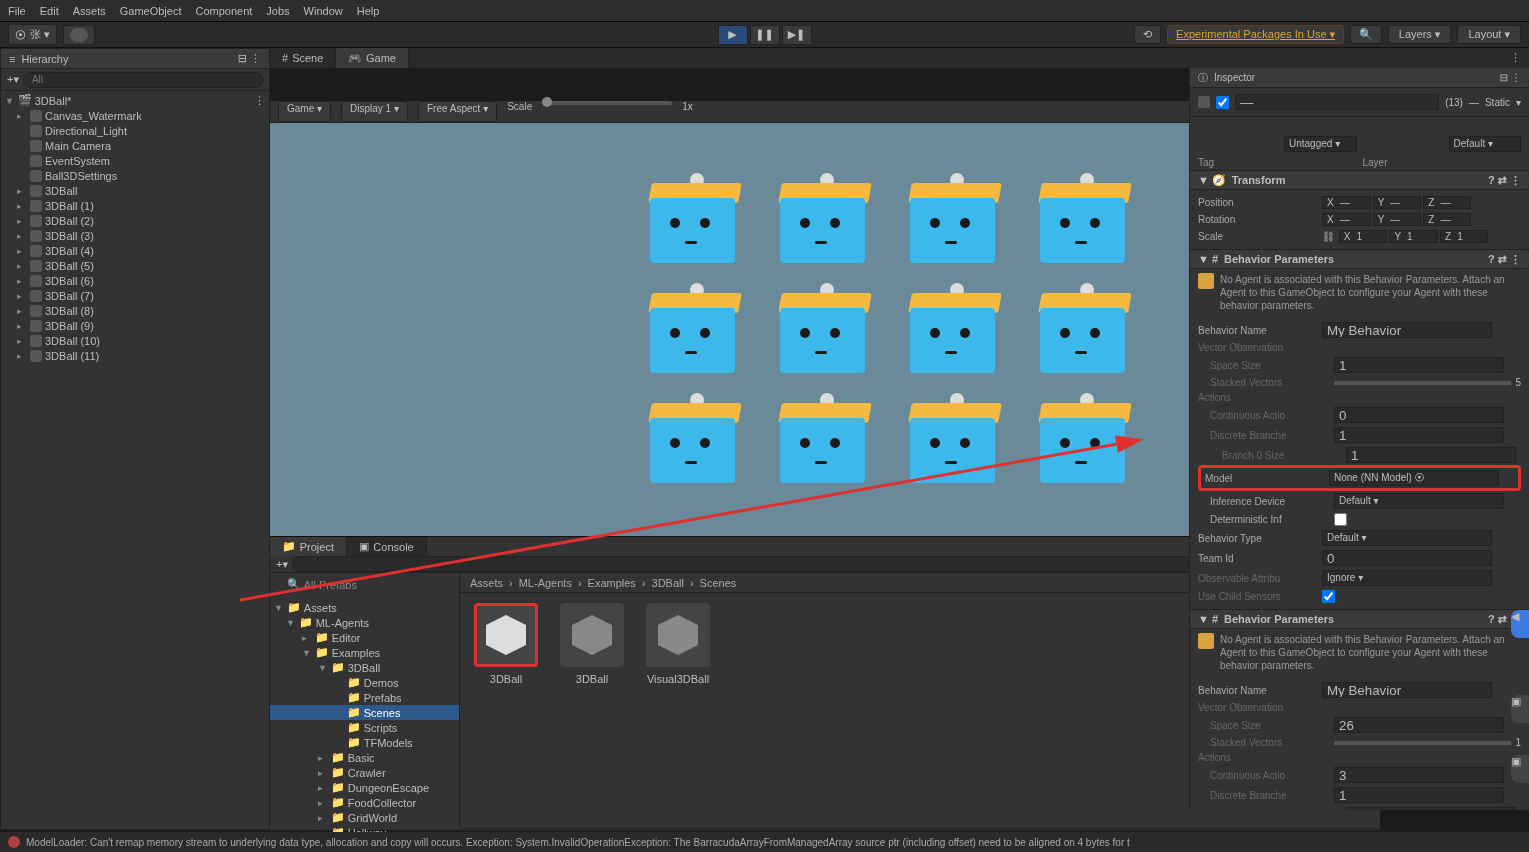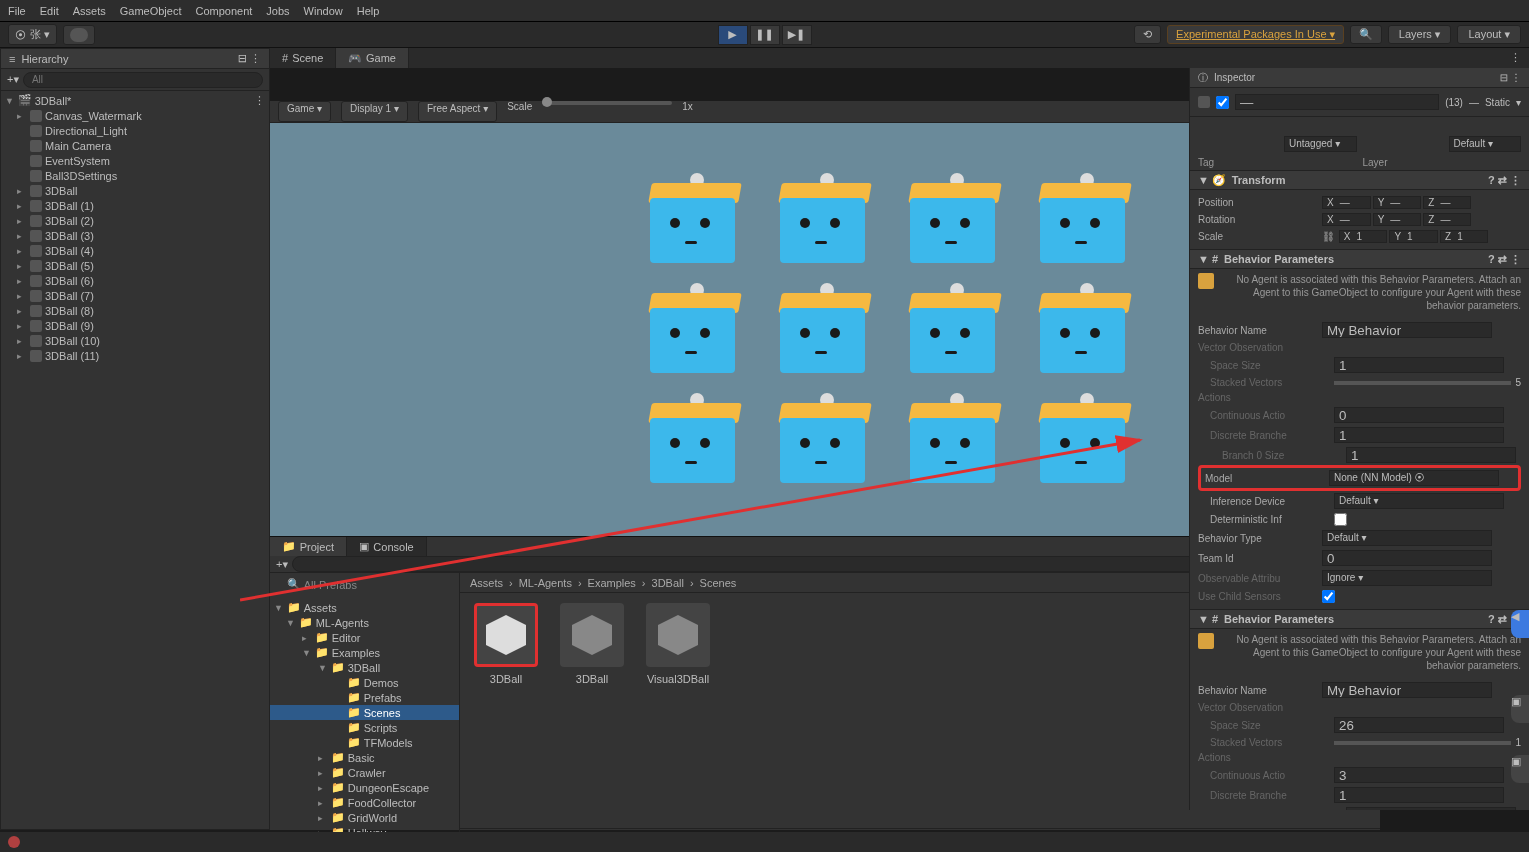"No Agent is associated with" .warn { gap: none -> 6px; text-align: right -> none }
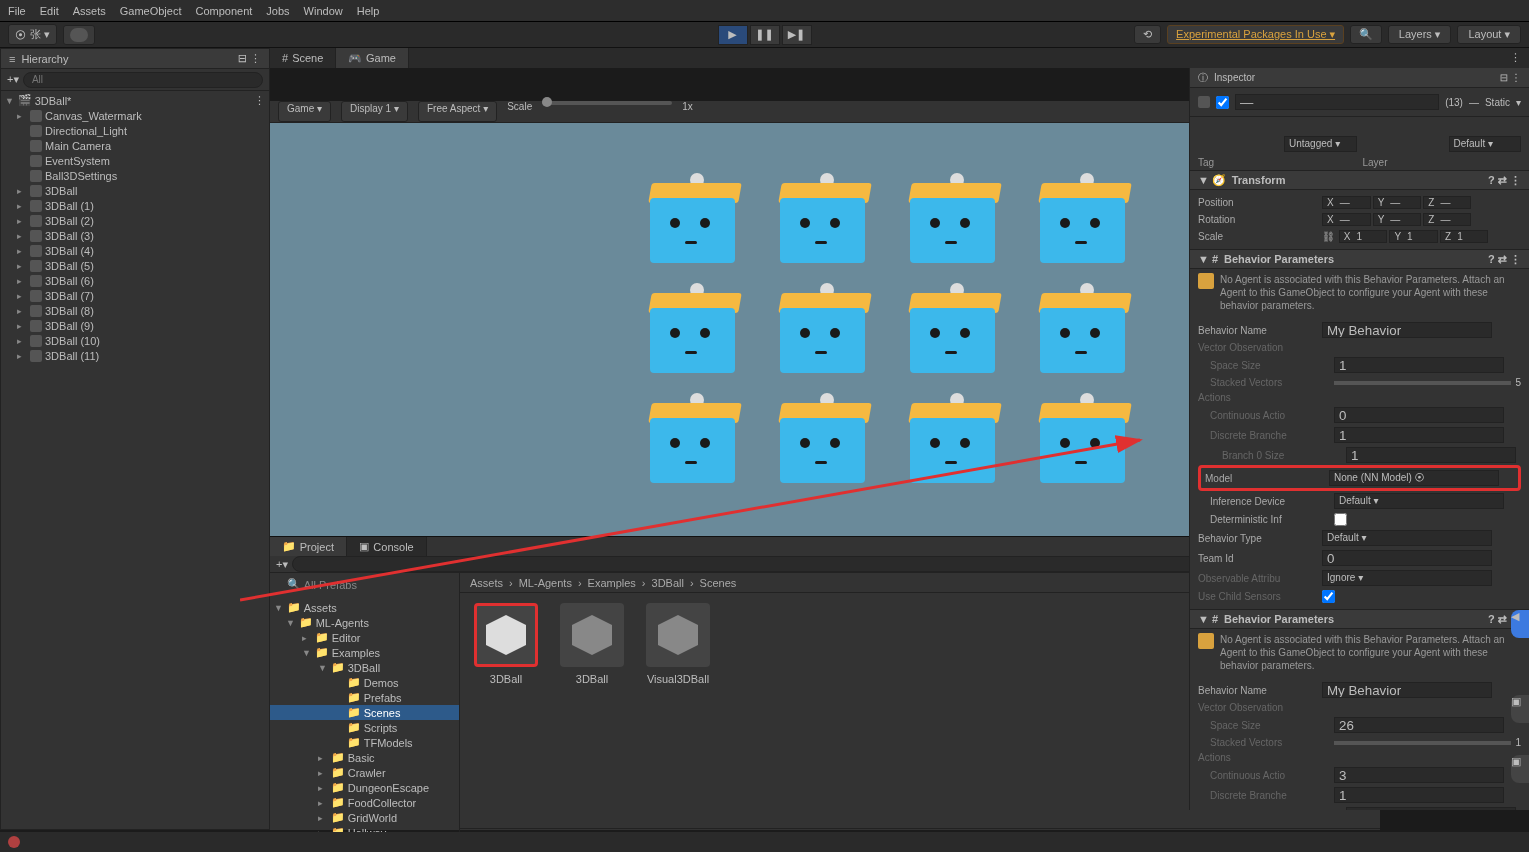"ModelLoader: Can't remap memory stream" span { html: none -> <span>ModelLoader: Can't remap memory stream to underlying data type, allocation and copy will occurs. Exception: System.InvalidOperationException: The BarracudaArrayFromManagedArray source ptr (including offset) need to be aligned on 4 bytes for t</span> }
